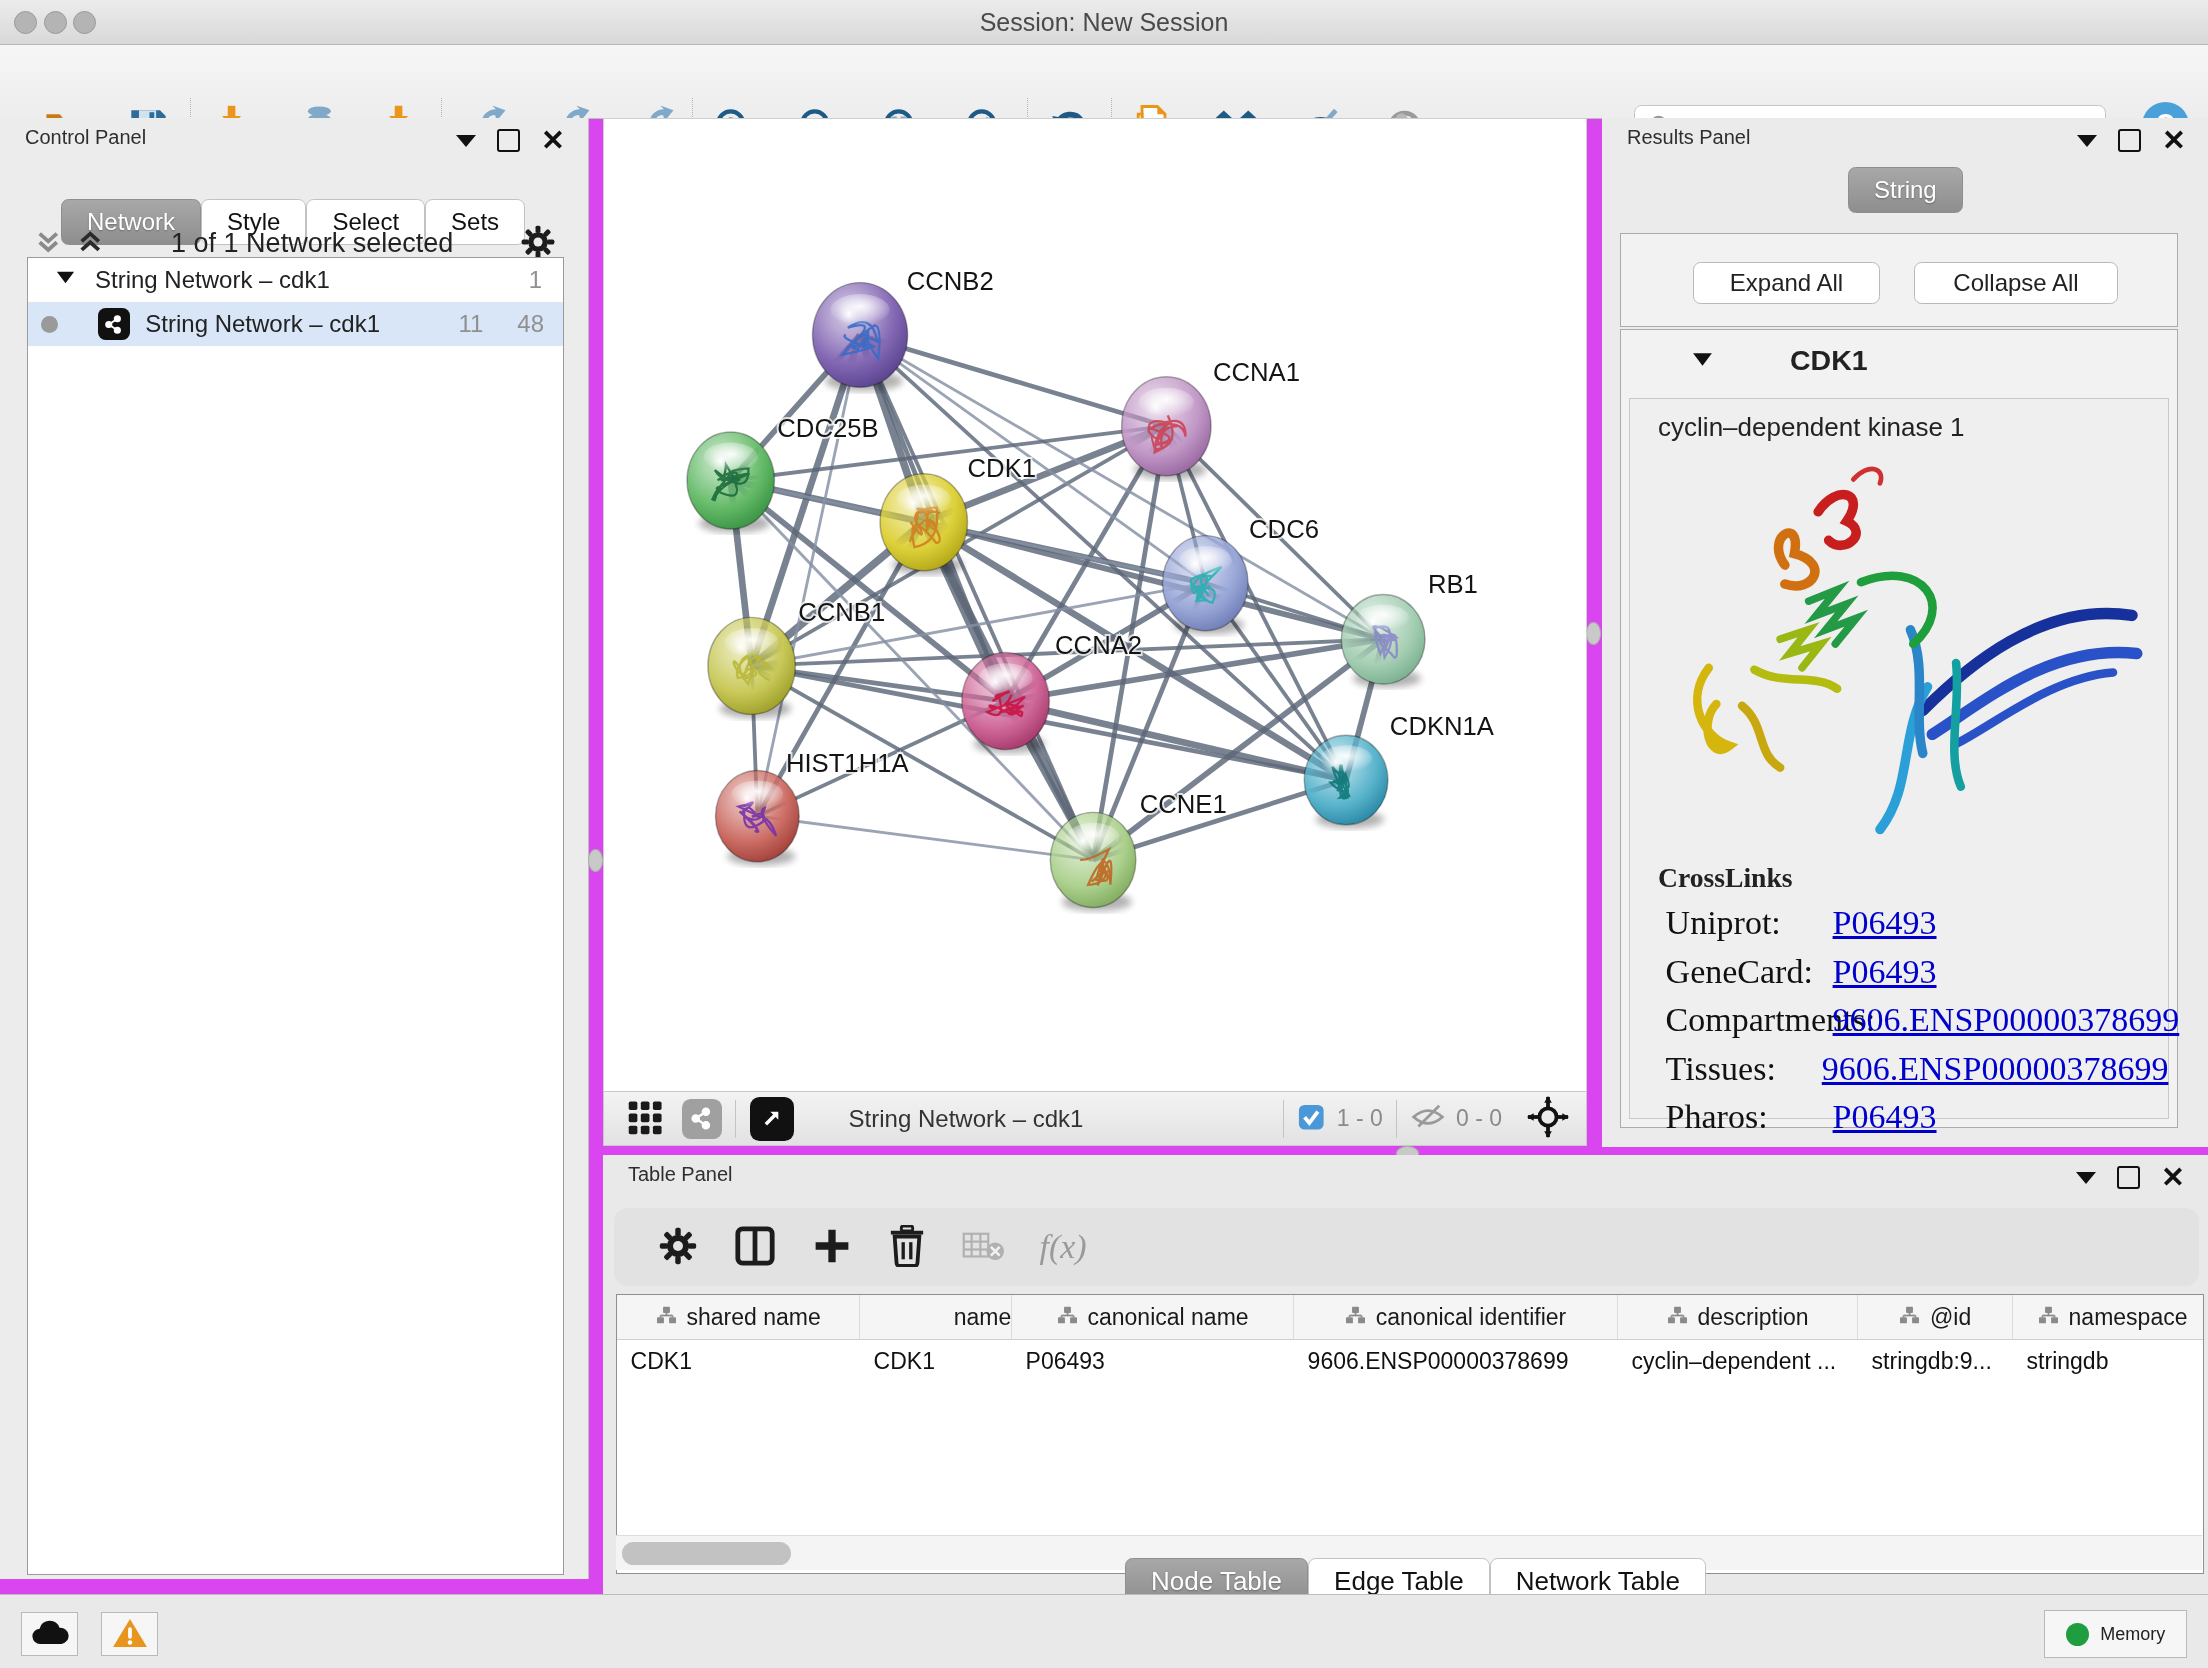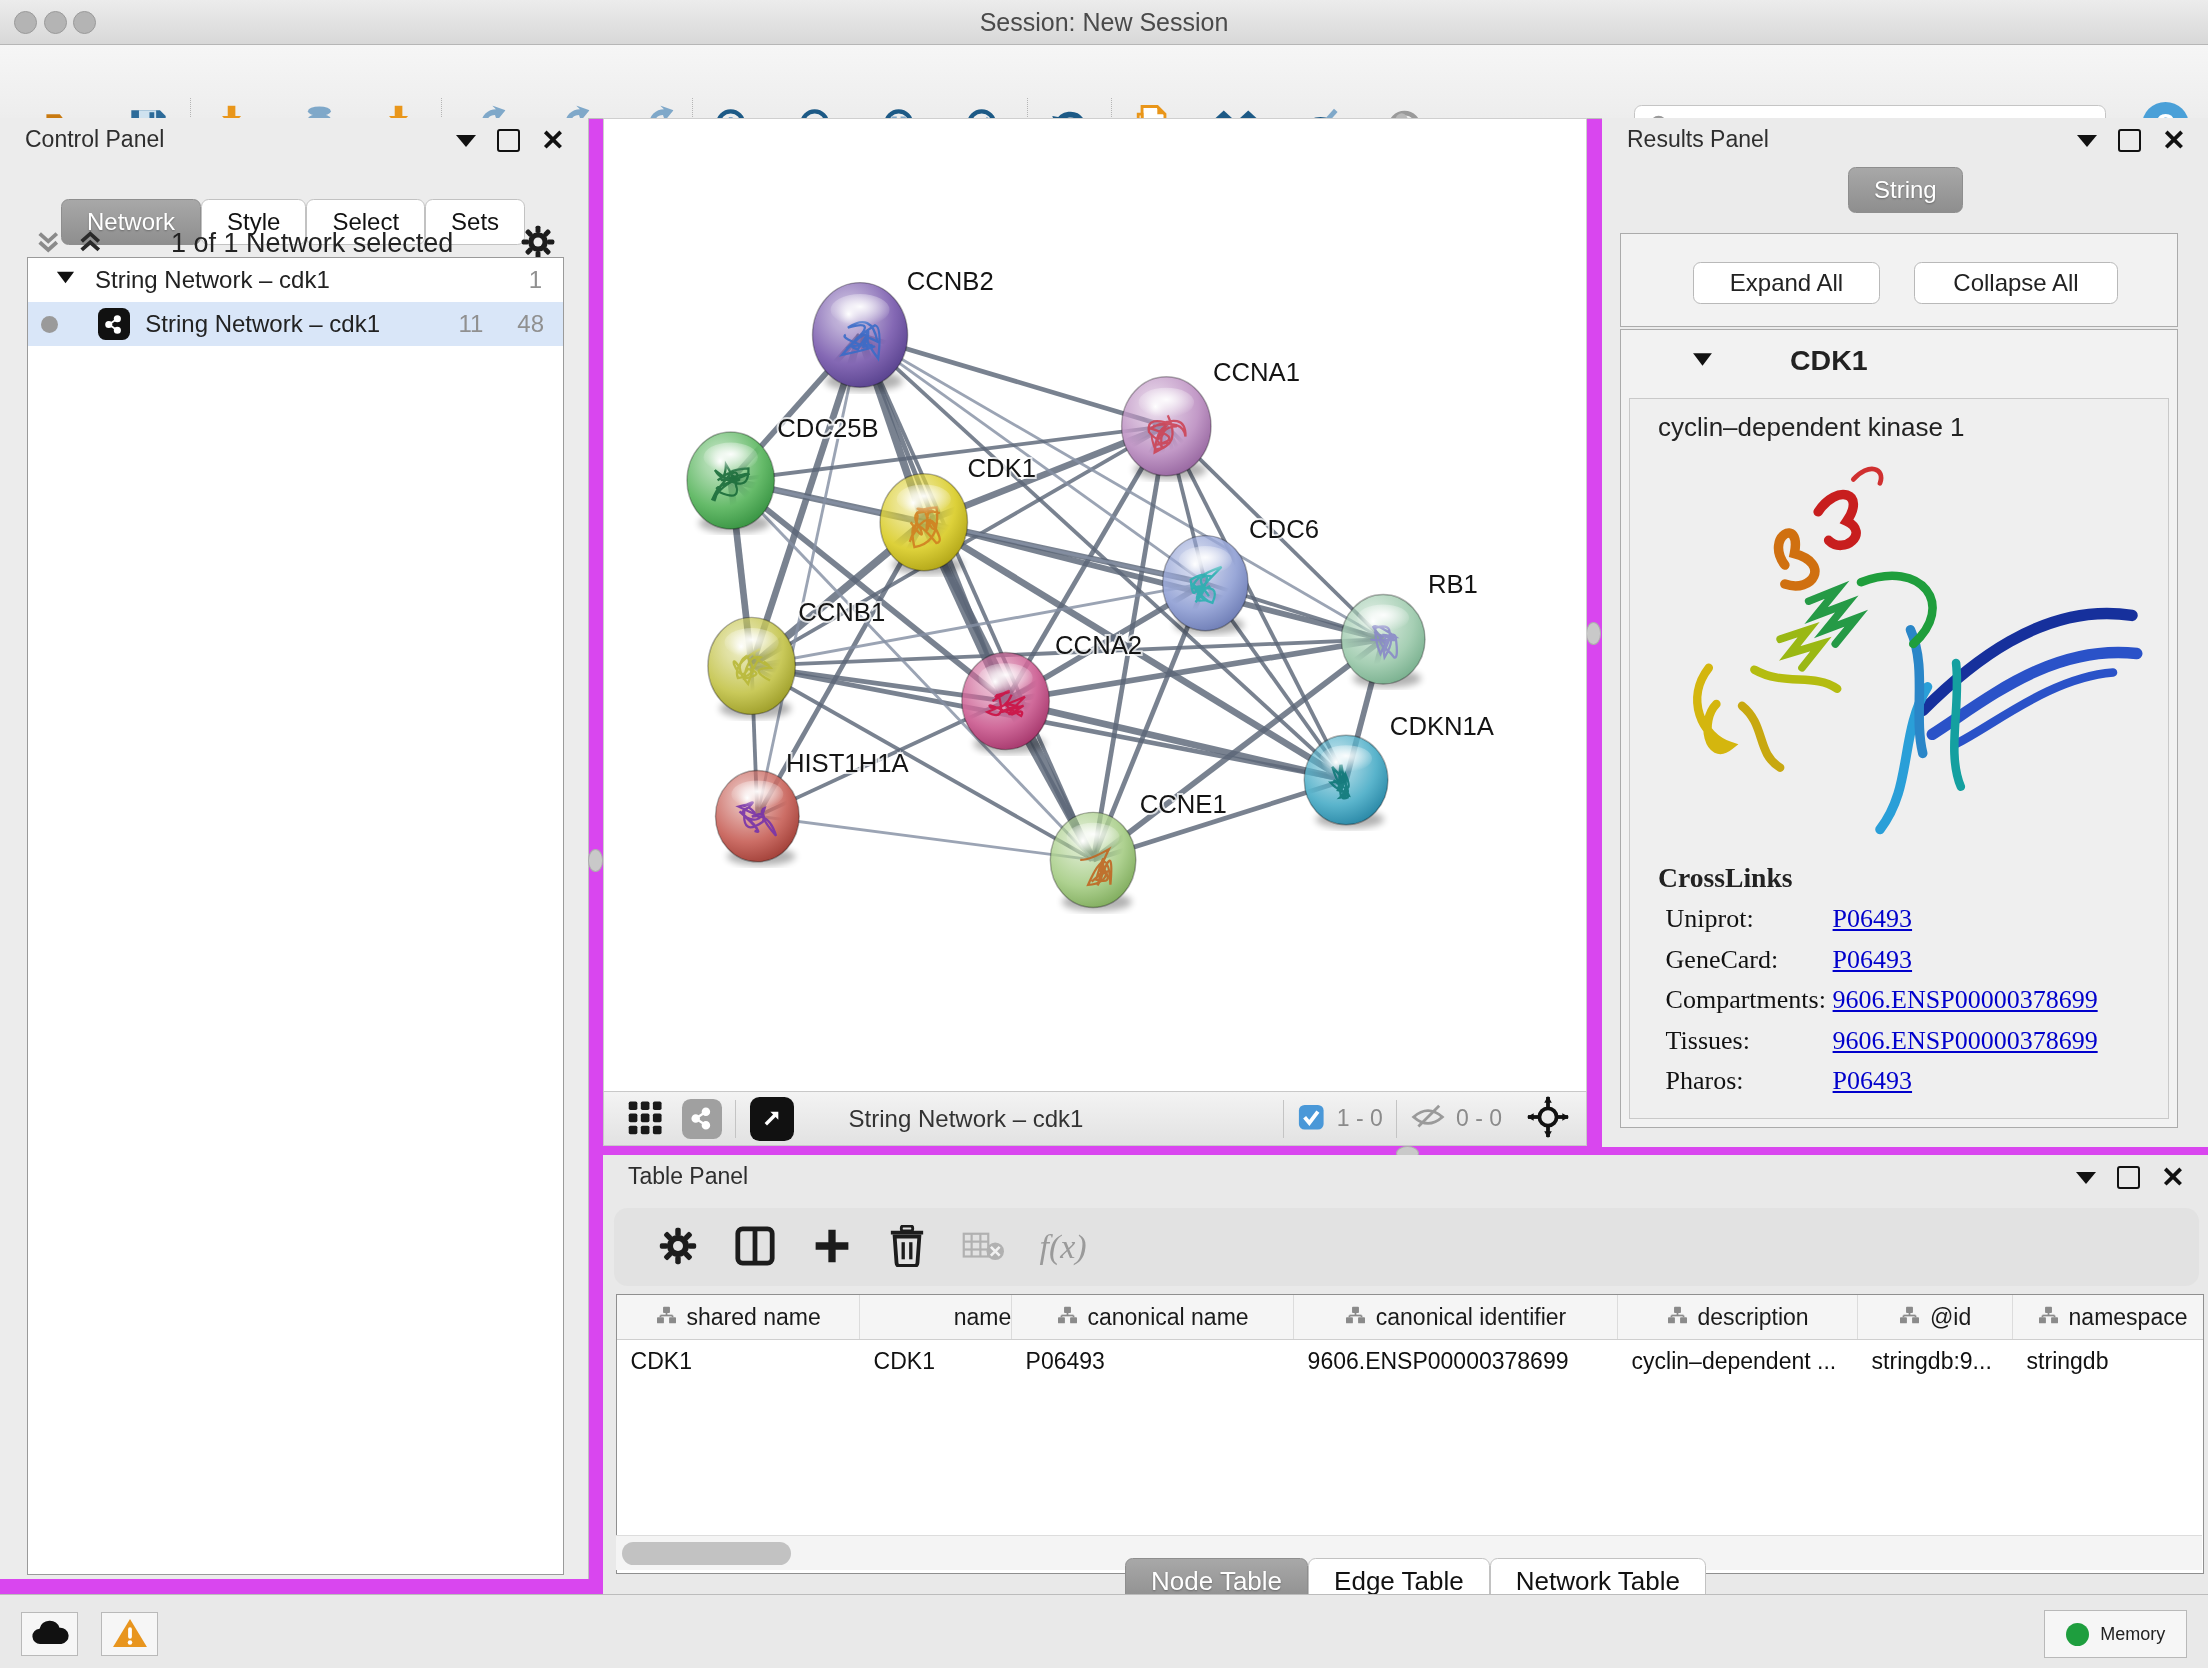"Control Panel" .panel-title { font-size: 23px -> 20px }
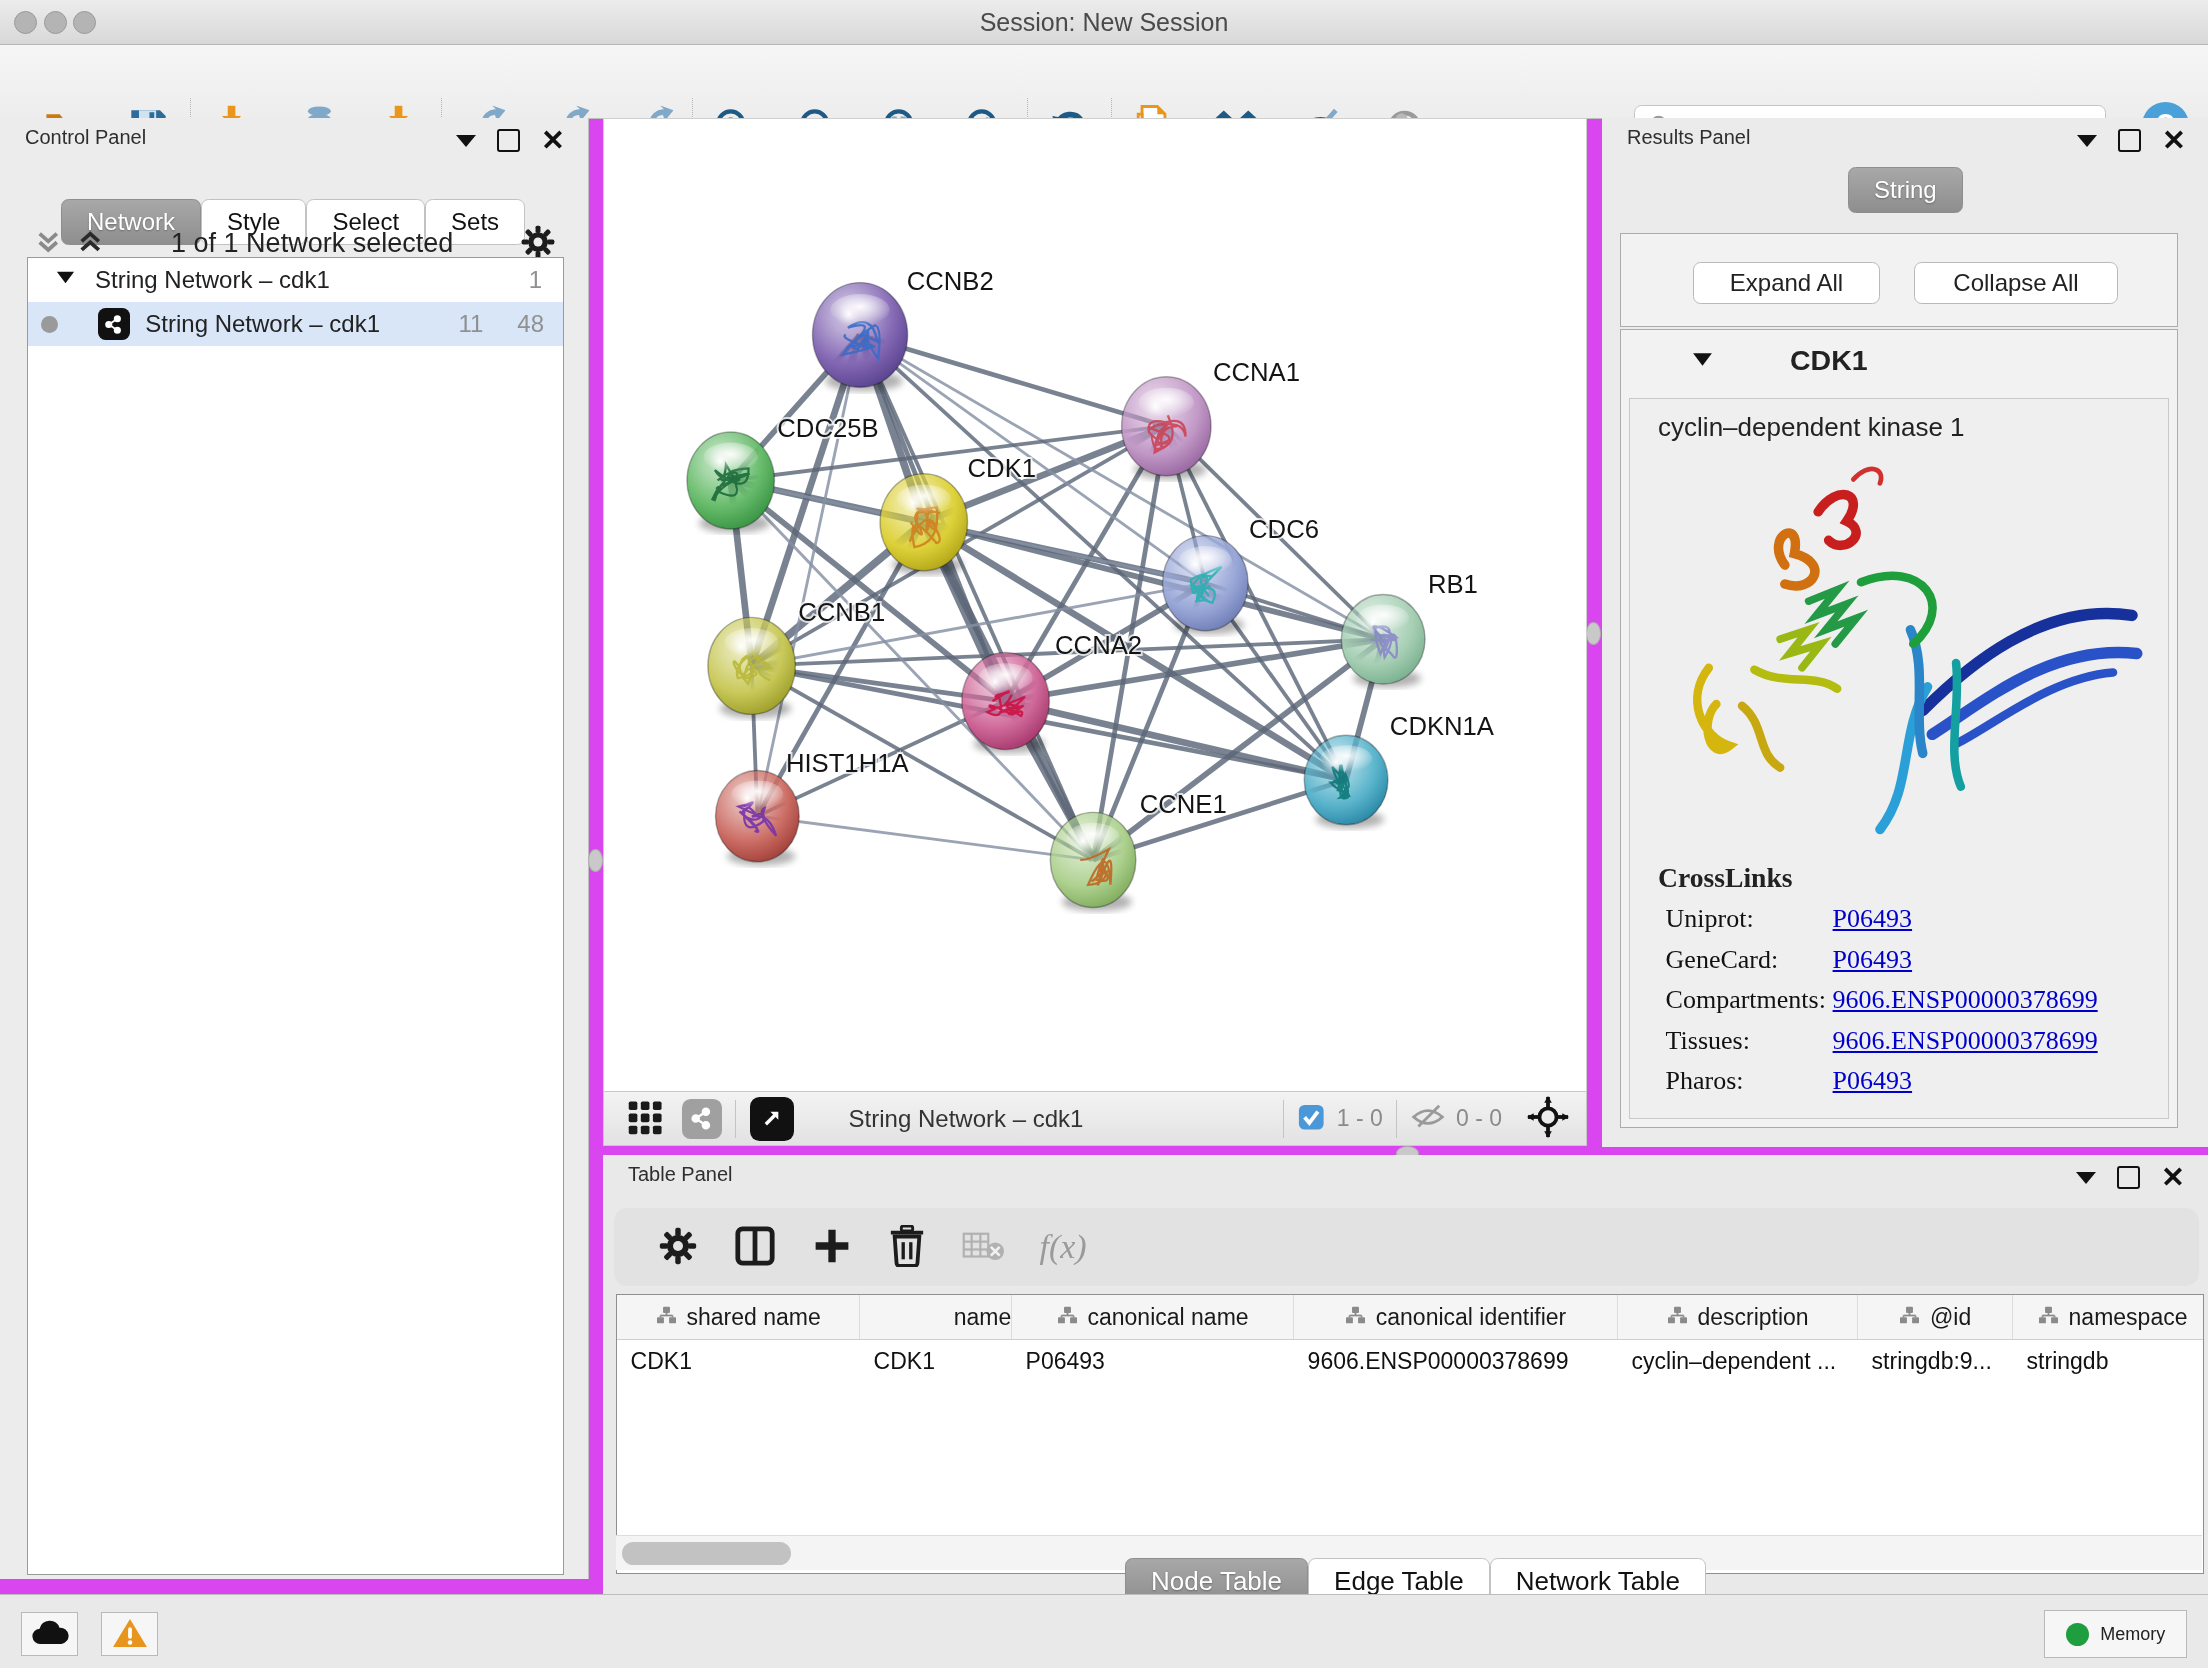"Uniprot:" .xl-row { font-size: 26px -> 34px }
